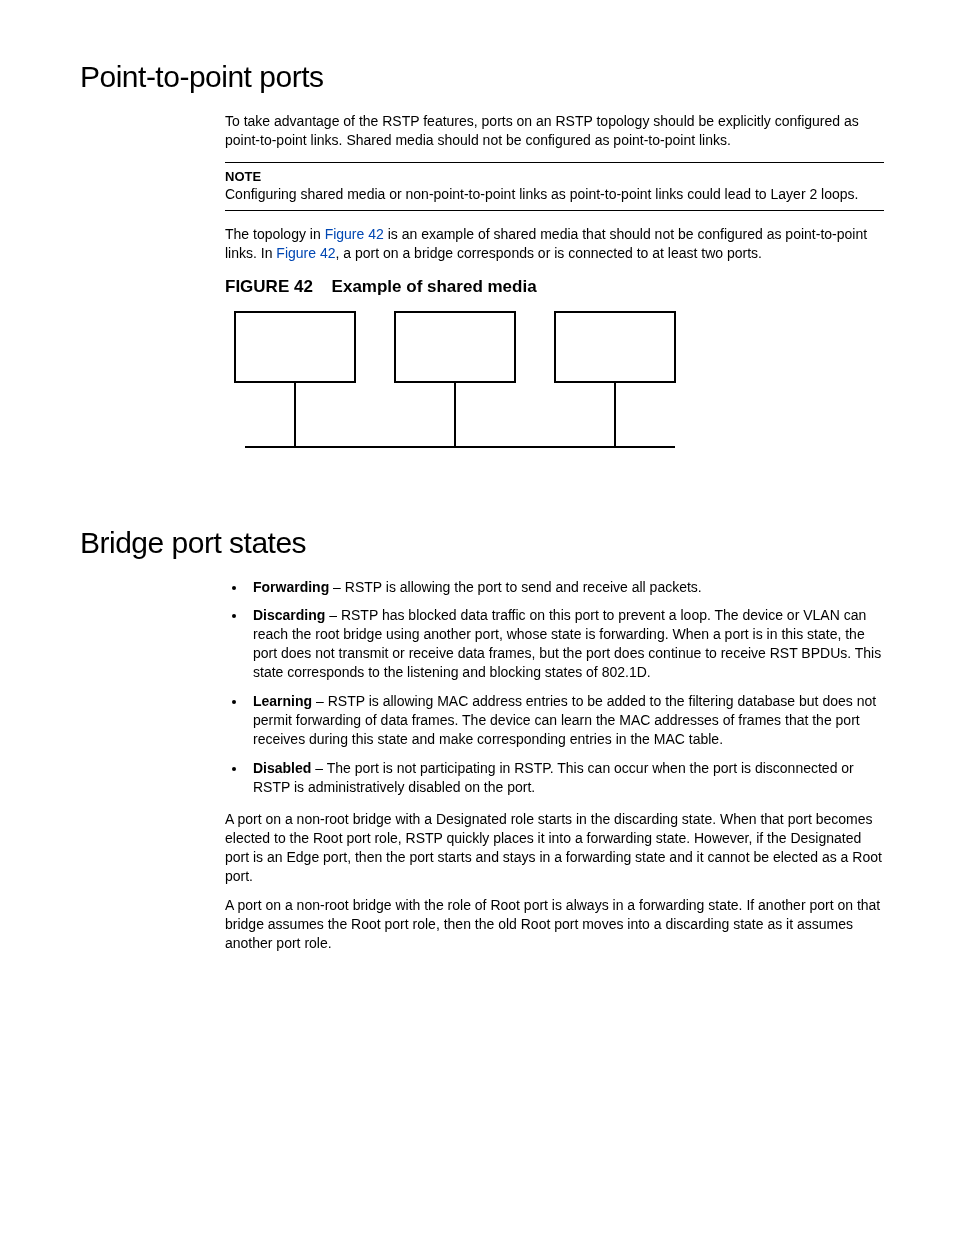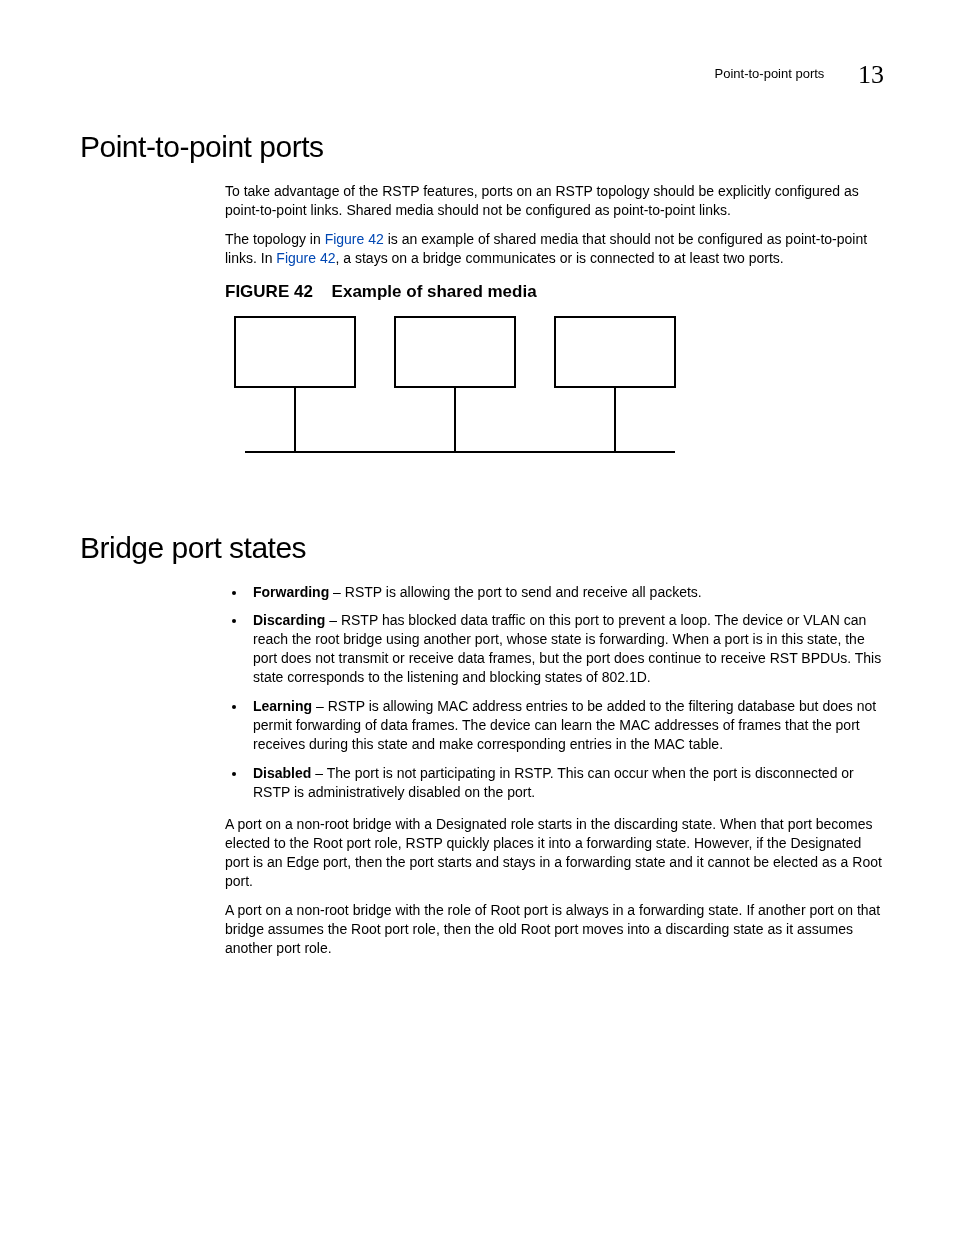"Point-to-point ports 13" div.running-head { html: <div> <span>Point-to-point ports</span> <span>13</span> </div> -> none }
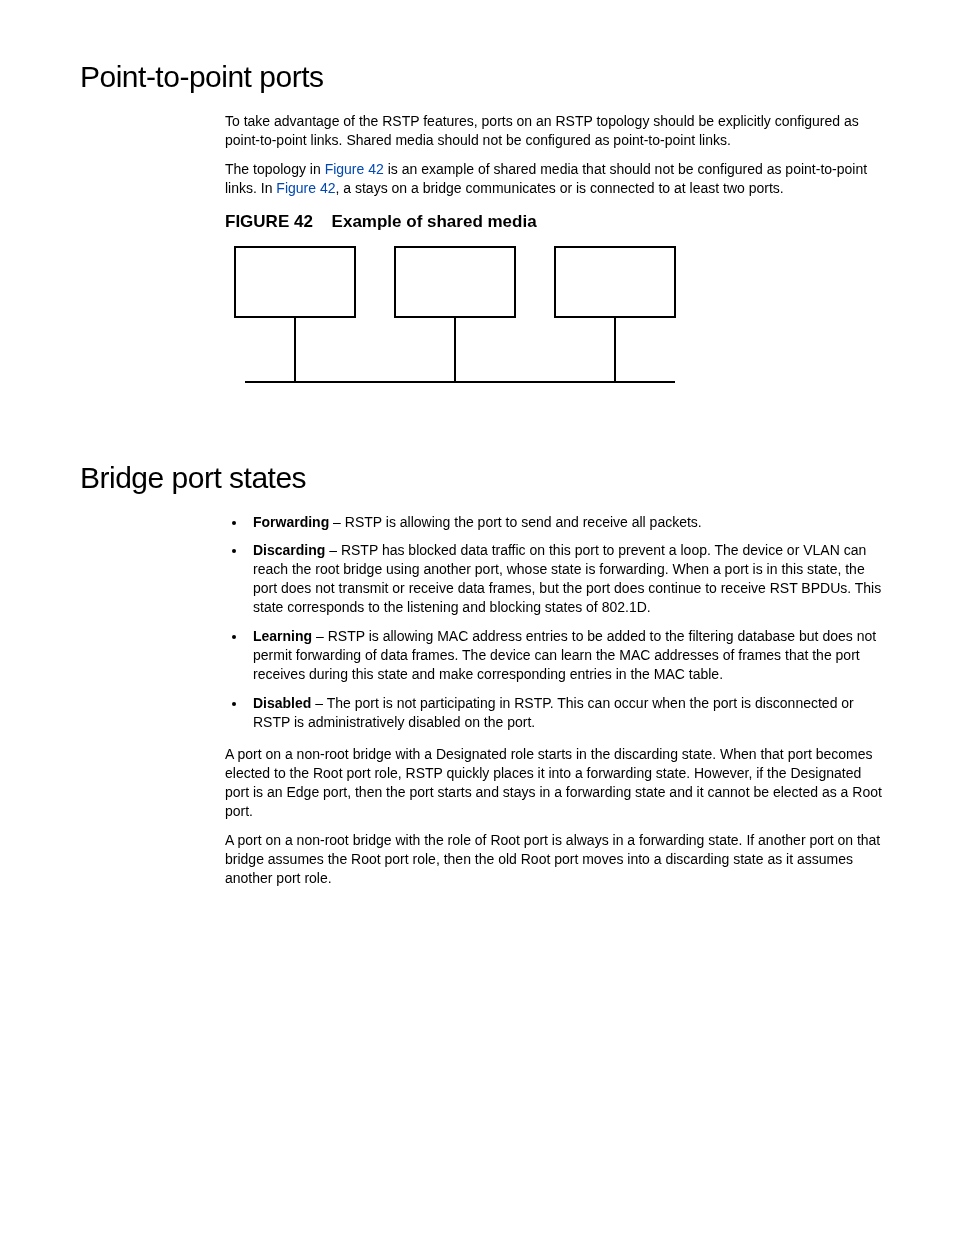"NOTE" div.note-block { html: none -> <div> <div>NOTE</div> <div>Configuring shared media or non-point-to-point links as point-to-point links could lead to Layer 2 loops.</div> </div> }
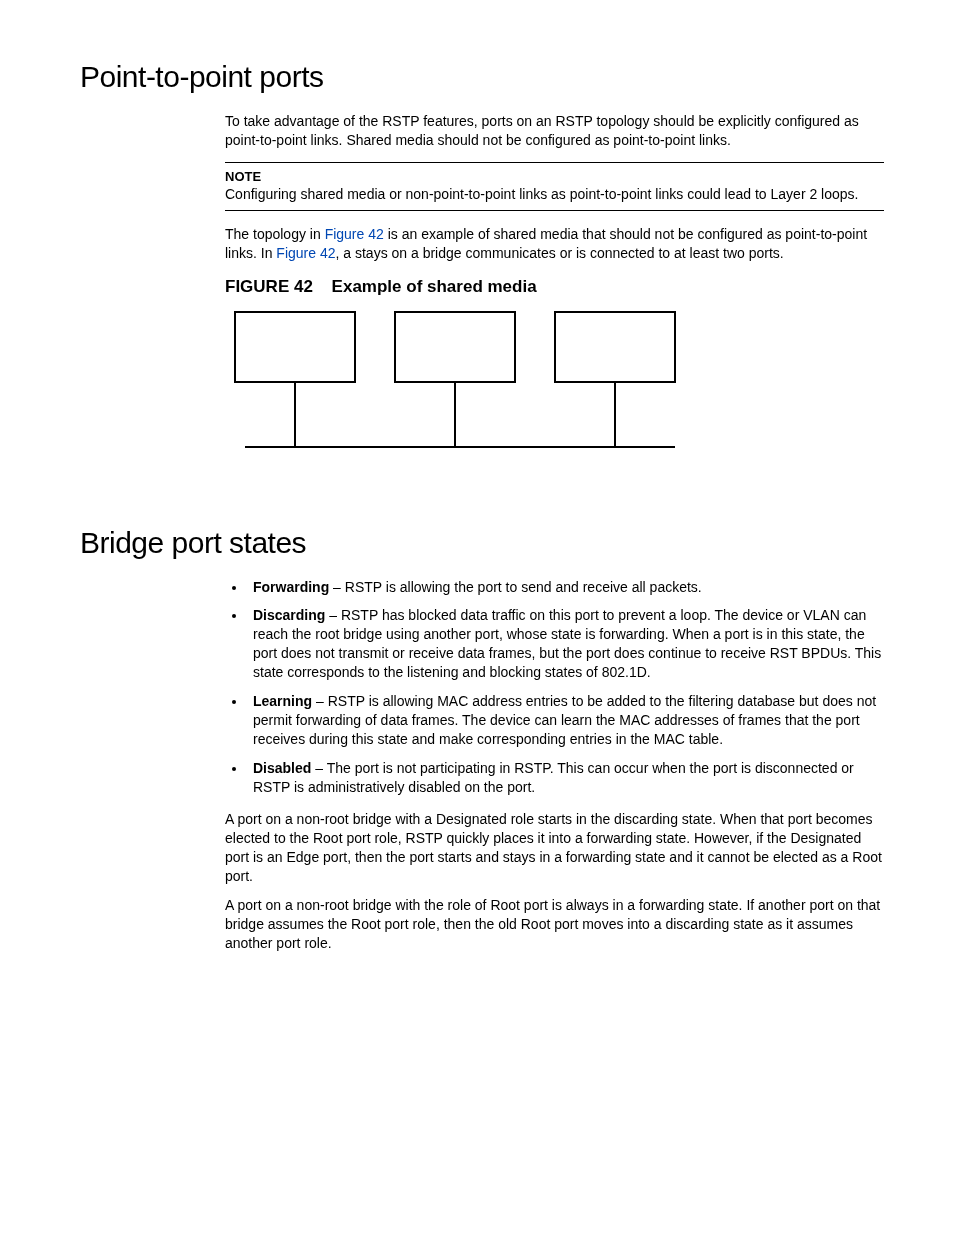", a stays on a" span { text: stays on a bridge communicates -> port on a bridge corresponds }
